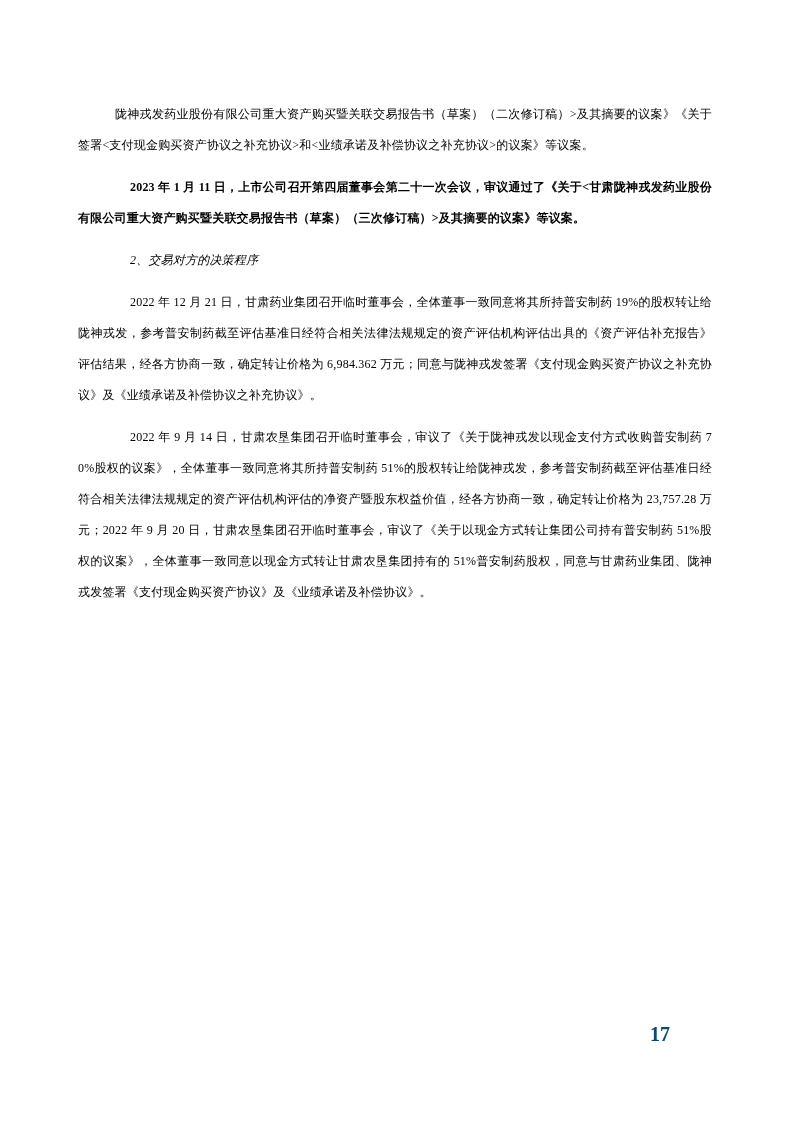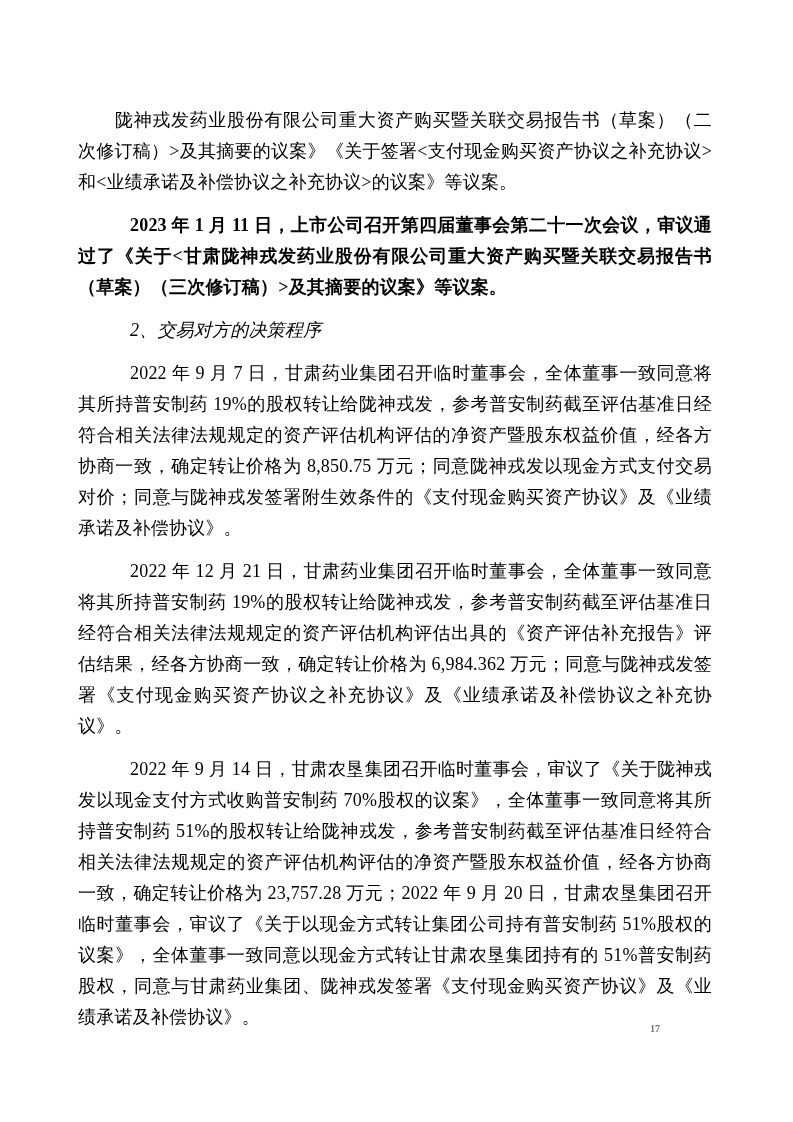"陇神戎发药业股份有限公司重大资产购买暨关联交易报告书（草案）（二次修订稿）>及其" .para { font-size: 18px -> 12px; margin: 12px 0 11px 0 -> 6px 0 11px 0 }
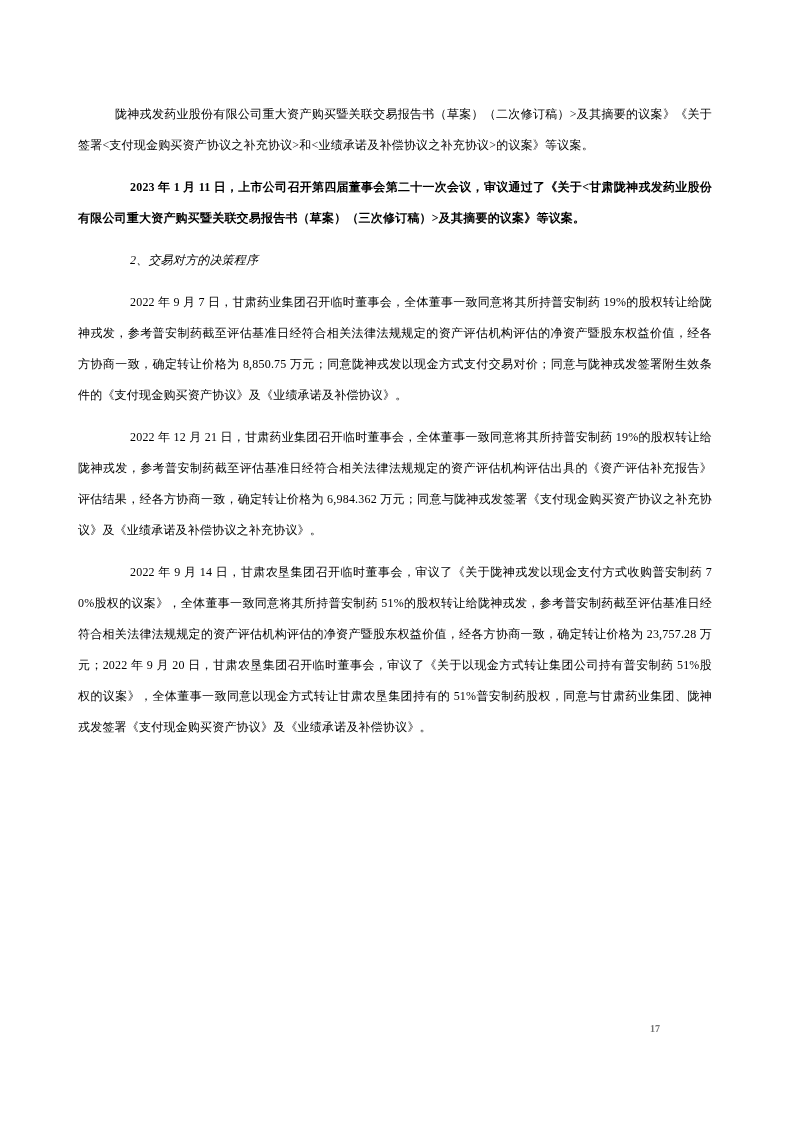"2022 年 9 月 7" p.para { html: <p>2022 年 9 月 7 日，甘肃药业集团召开临时董事会，全体董事一致同意将其所持普安制药 19%的股权转让给陇神戎发，参考普安制药截至评估基准日经符合相关法律法规规定的资产评估机构评估的净资产暨股东权益价值，经各方协商一致，确定转让价格为 8,850.75 万元；同意陇神戎发以现金方式支付交易对价；同意与陇神戎发签署附生效条件的《支付现金购买资产协议》及《业绩承诺及补偿协议》。</p> -> none }
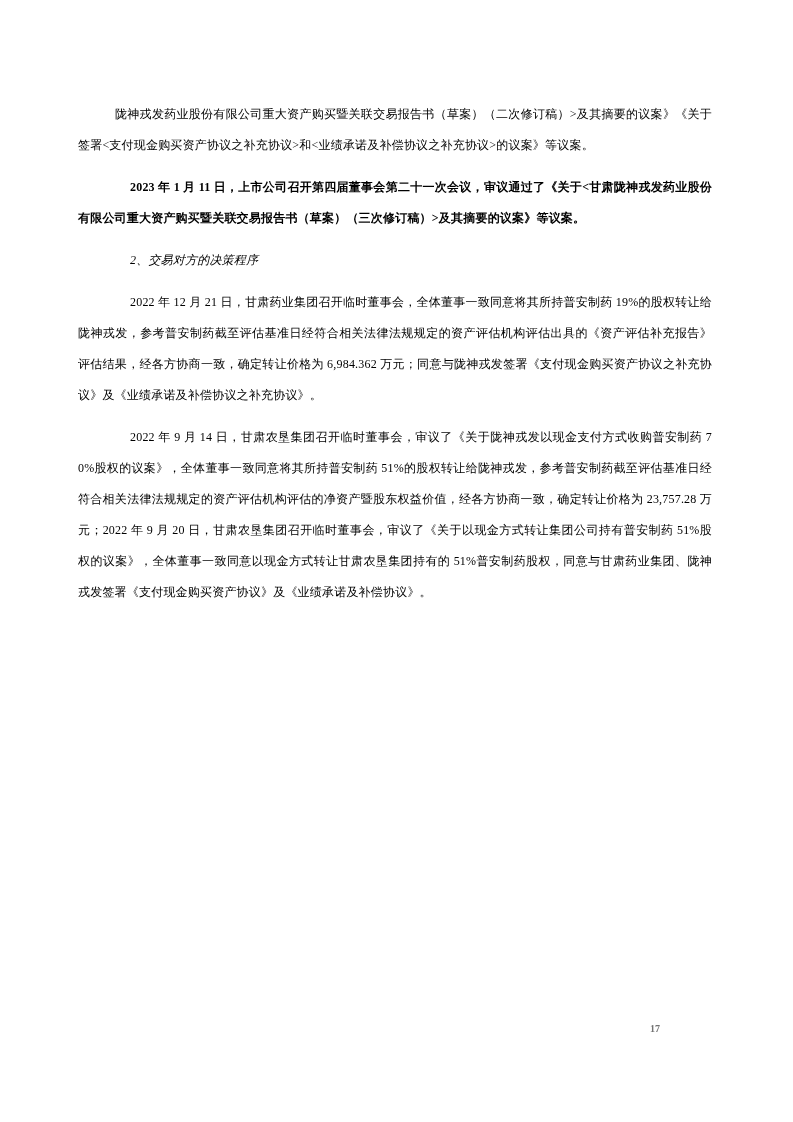"17" .page-number { color: #737373 -> #0c4a6e; font-size: 10px -> 20px }
